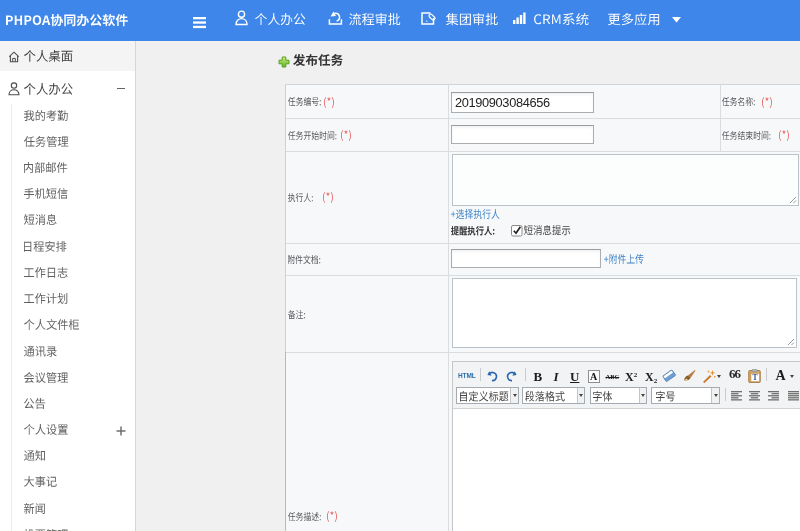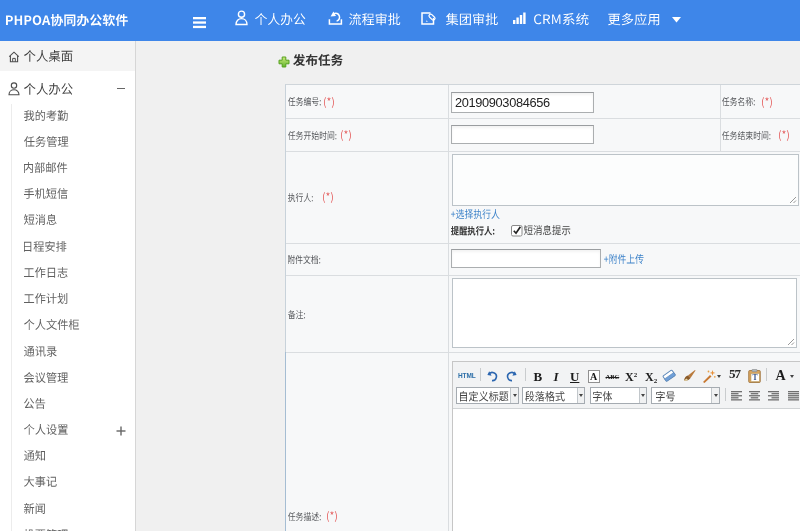"57" div.ticon { text: 57 -> 66 }
